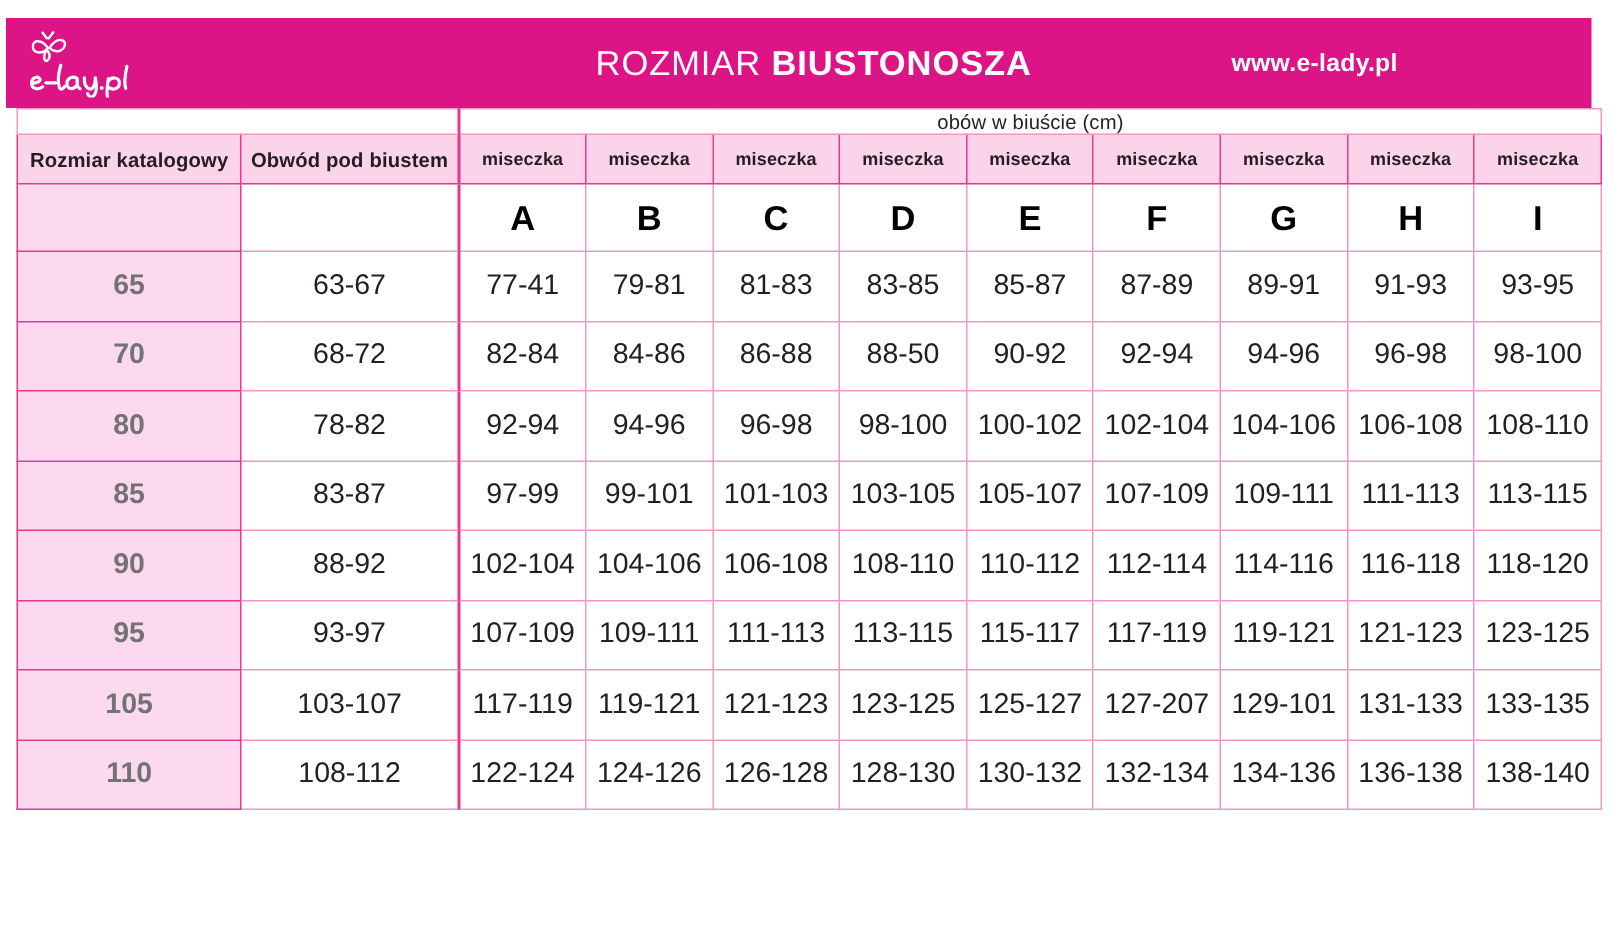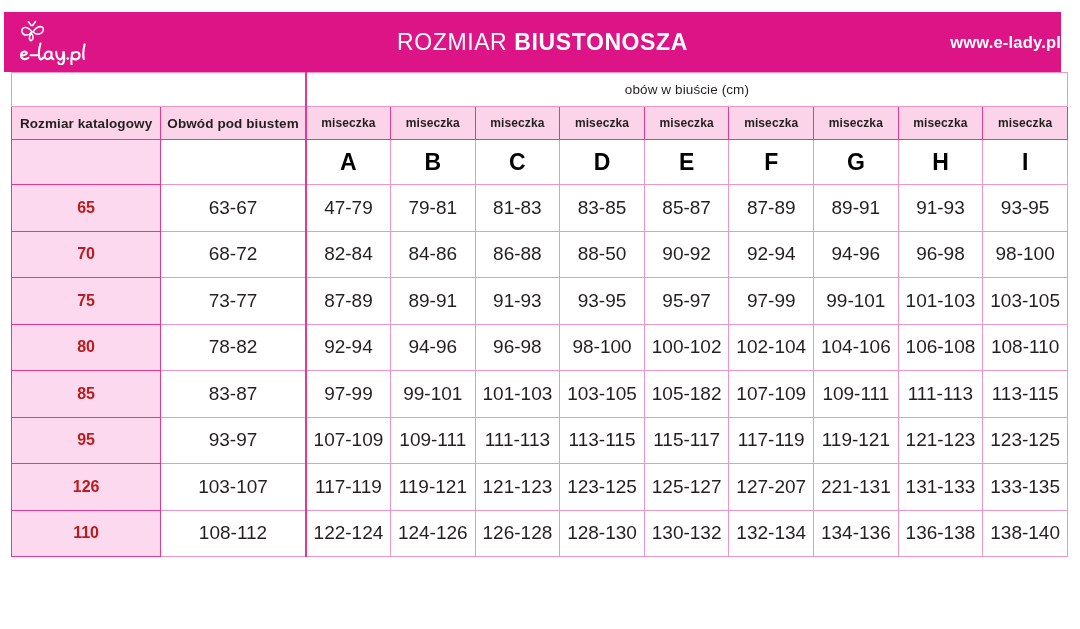"www.e-lady.pl" .banner-url { text-align: right -> left }
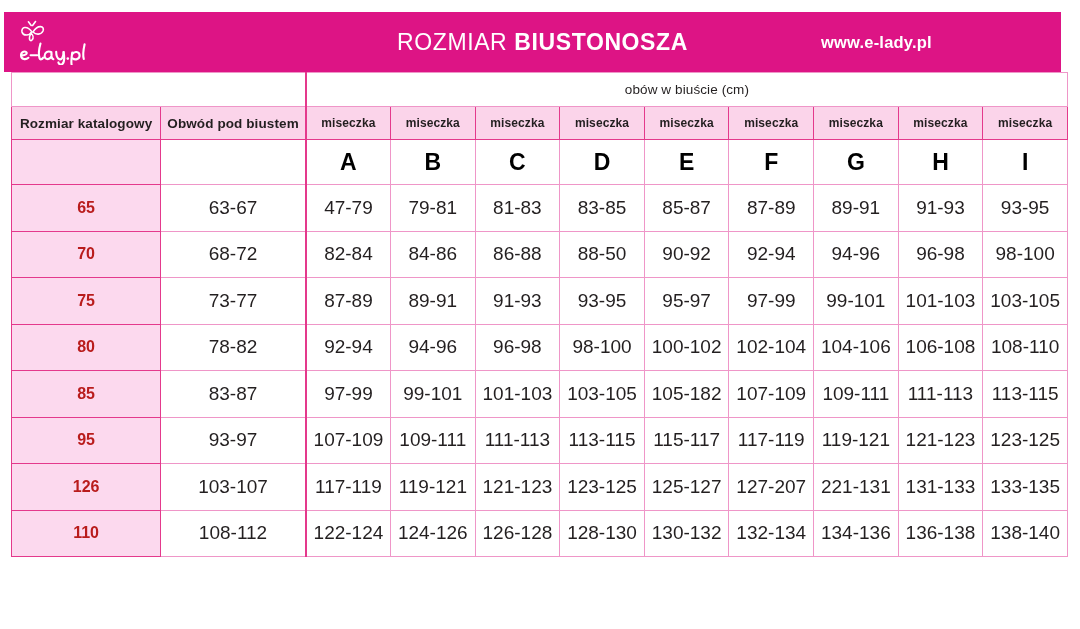"obów w biuście (cm)" .row-group td { height: 34px -> 17px }
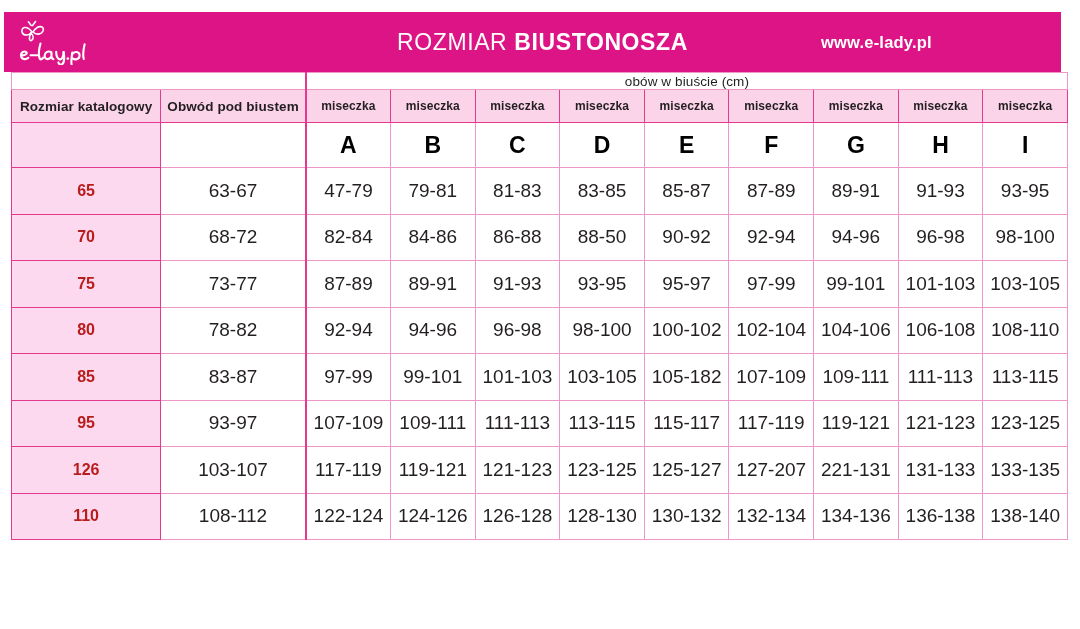"65" .row-data td.d-cat { color: #b91c1c -> #737373; font-size: 16px -> 19px }
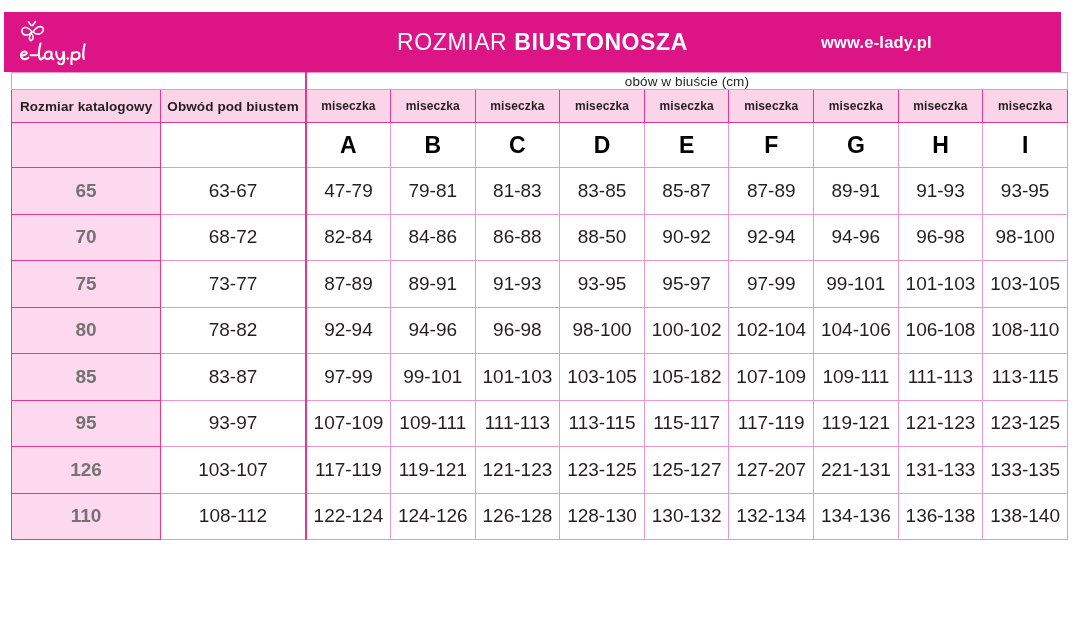"47-79" td.d-cup { text: 47-79 -> 77-41 }
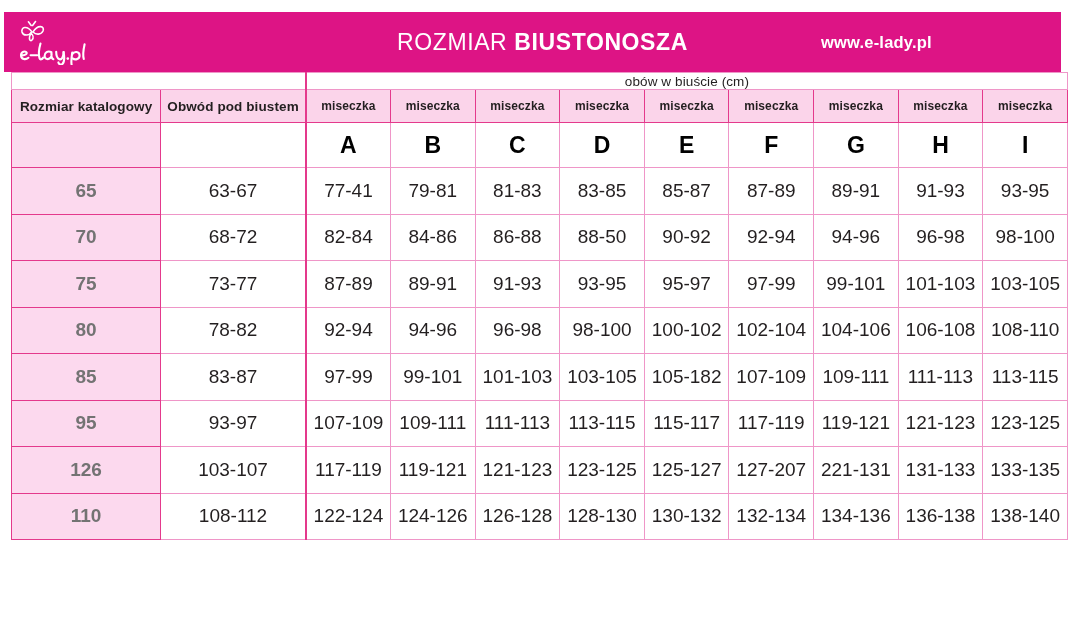"75" tr.row-data { html: <tr> <td>75</td> <td>73-77</td> <td>87-89</td> <td>89-91</td> <td>91-93</td> <td>93-95</td> <td>95-97</td> <td>97-99</td> <td>99-101</td> <td>101-103</td> <td>103-105</td> </tr> -> none }
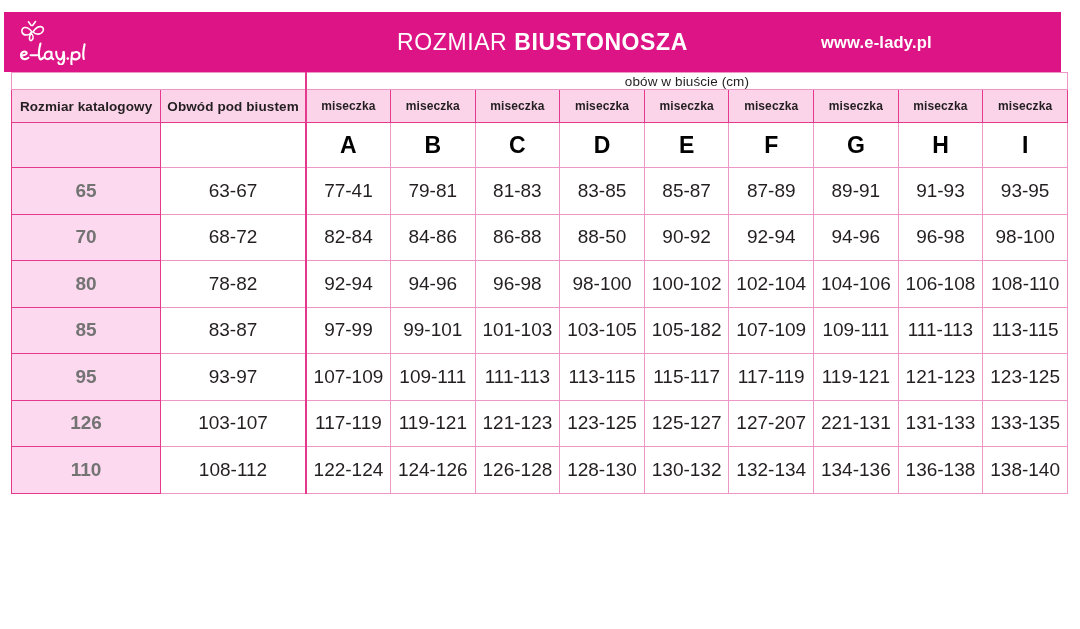"105-182" td.d-cup { text: 105-182 -> 105-107 }
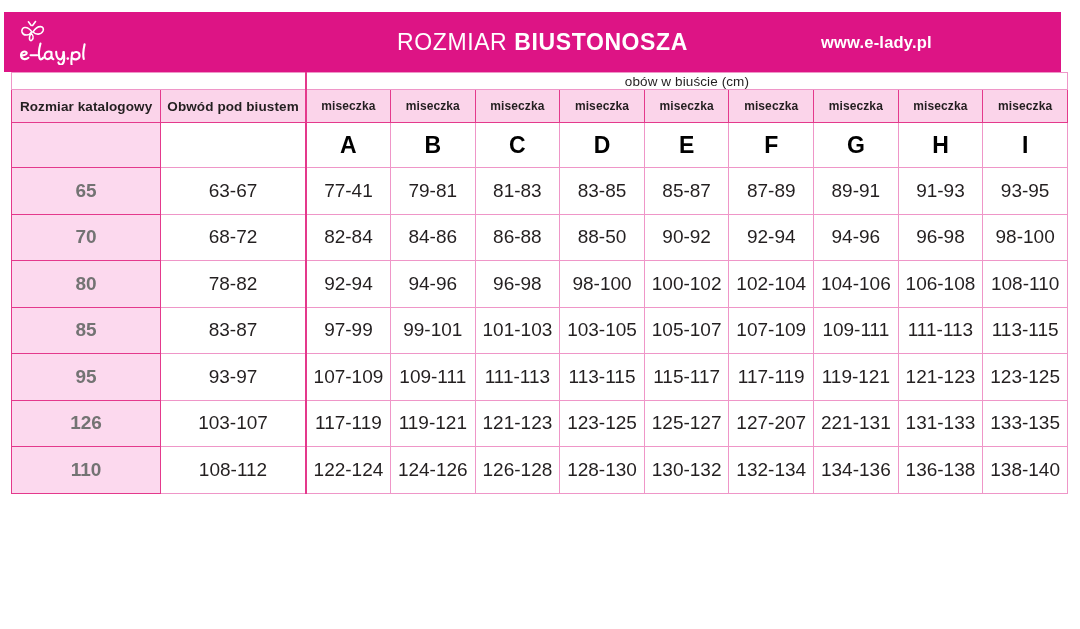"90" tr.row-data { html: none -> <tr> <td>90</td> <td>88-92</td> <td>102-104</td> <td>104-106</td> <td>106-108</td> <td>108-110</td> <td>110-112</td> <td>112-114</td> <td>114-116</td> <td>116-118</td> <td>118-120</td> </tr> }
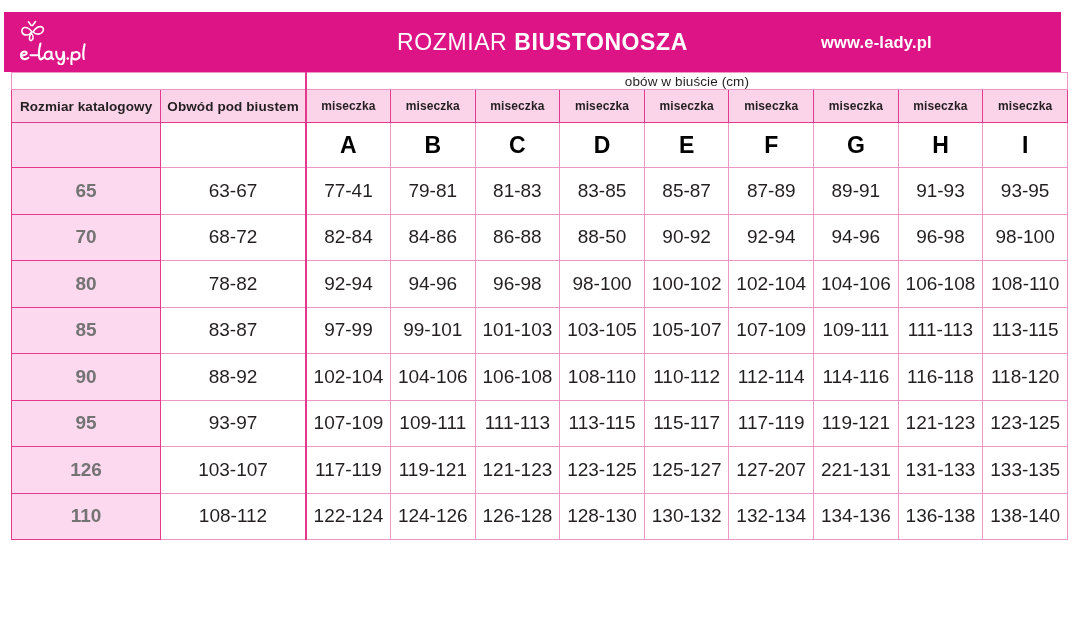"126" td.d-cat { text: 126 -> 105 }
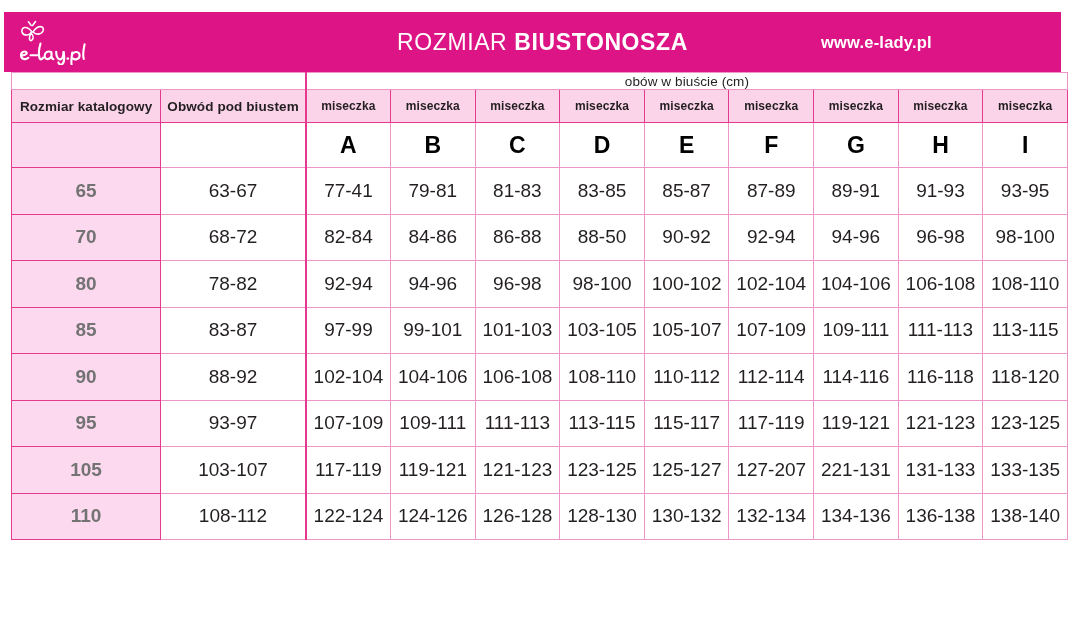"221-131" td.d-cup { text: 221-131 -> 129-101 }
